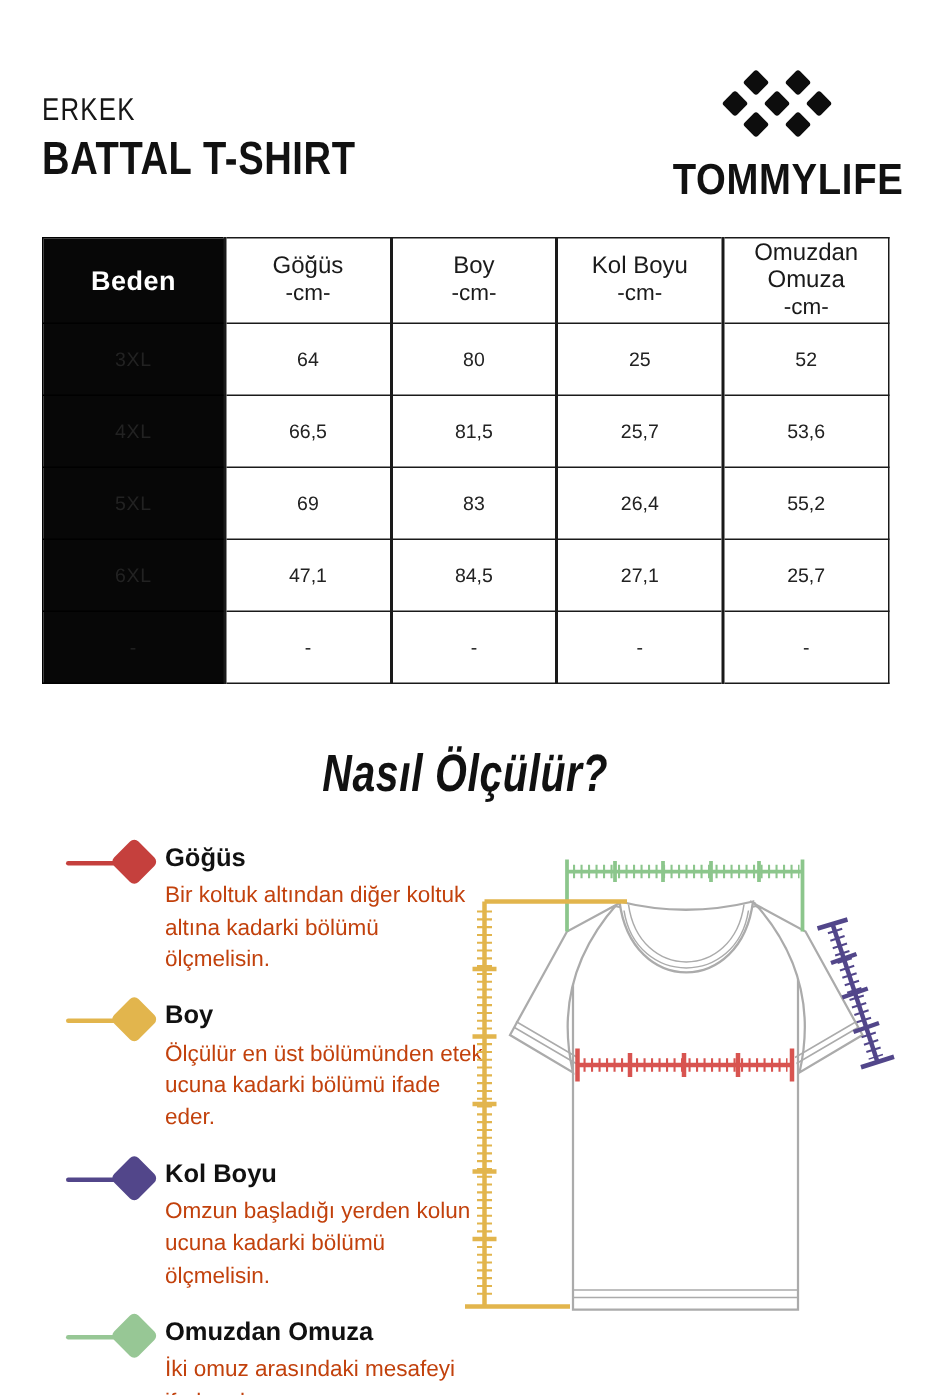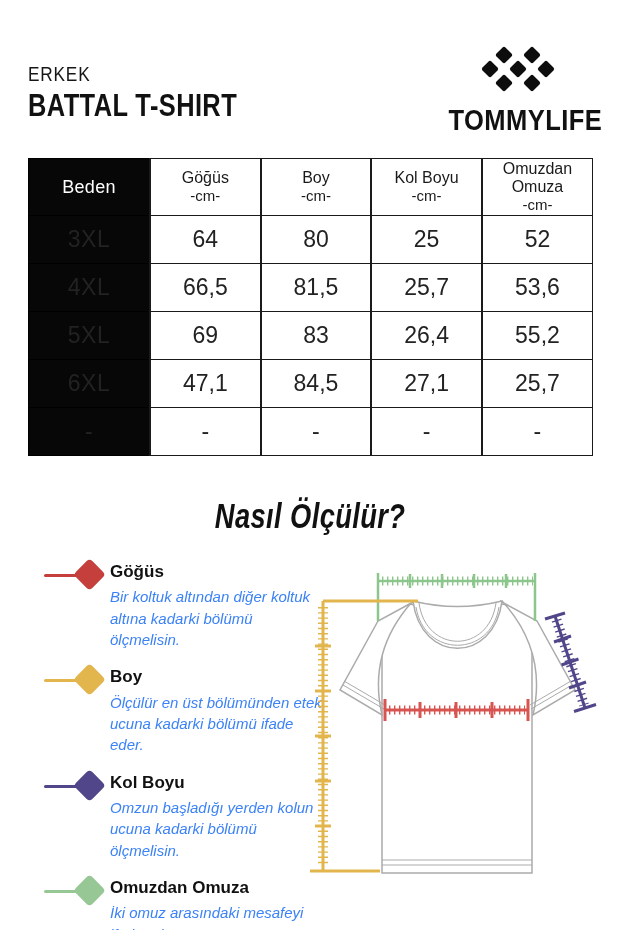"Beden" th.cell-dark { font-weight: 400 -> 700 }
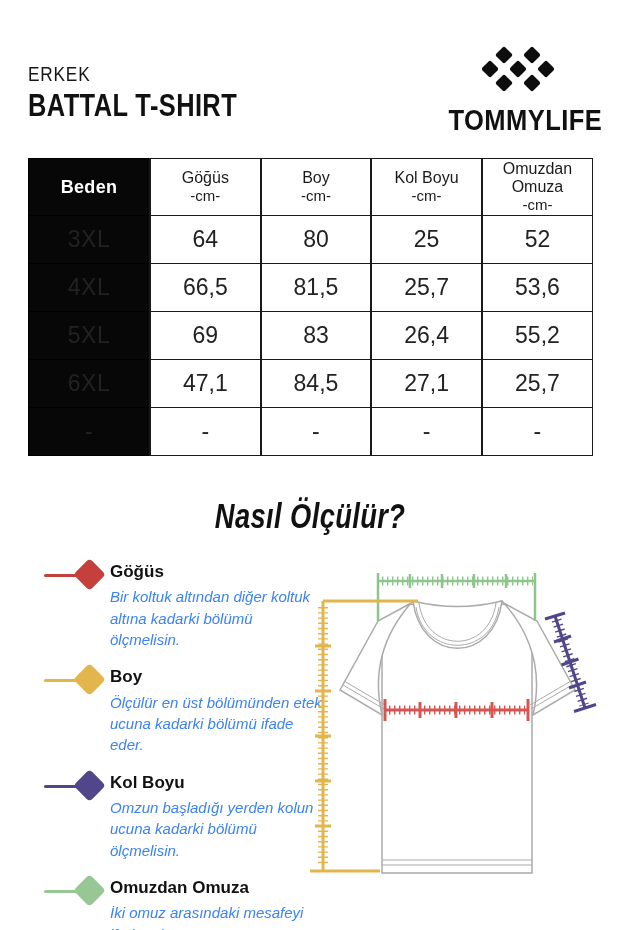"3XL" table.size tr.body td { font-size: 23px -> 13px }
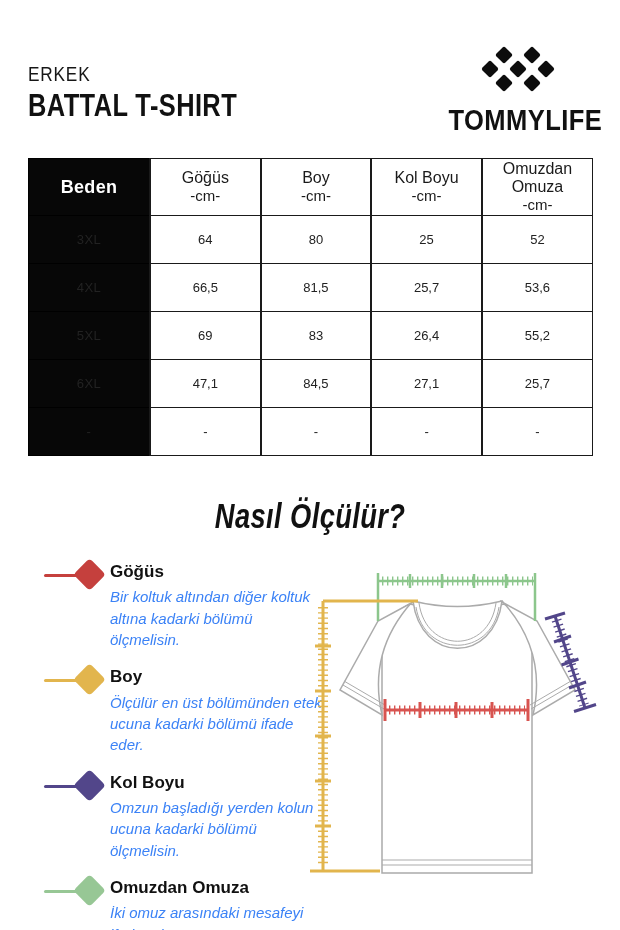"Bir koltuk altından diğer koltuk" .legend-desc { color: #3b82f6 -> #c2410c; font-style: italic -> none }
